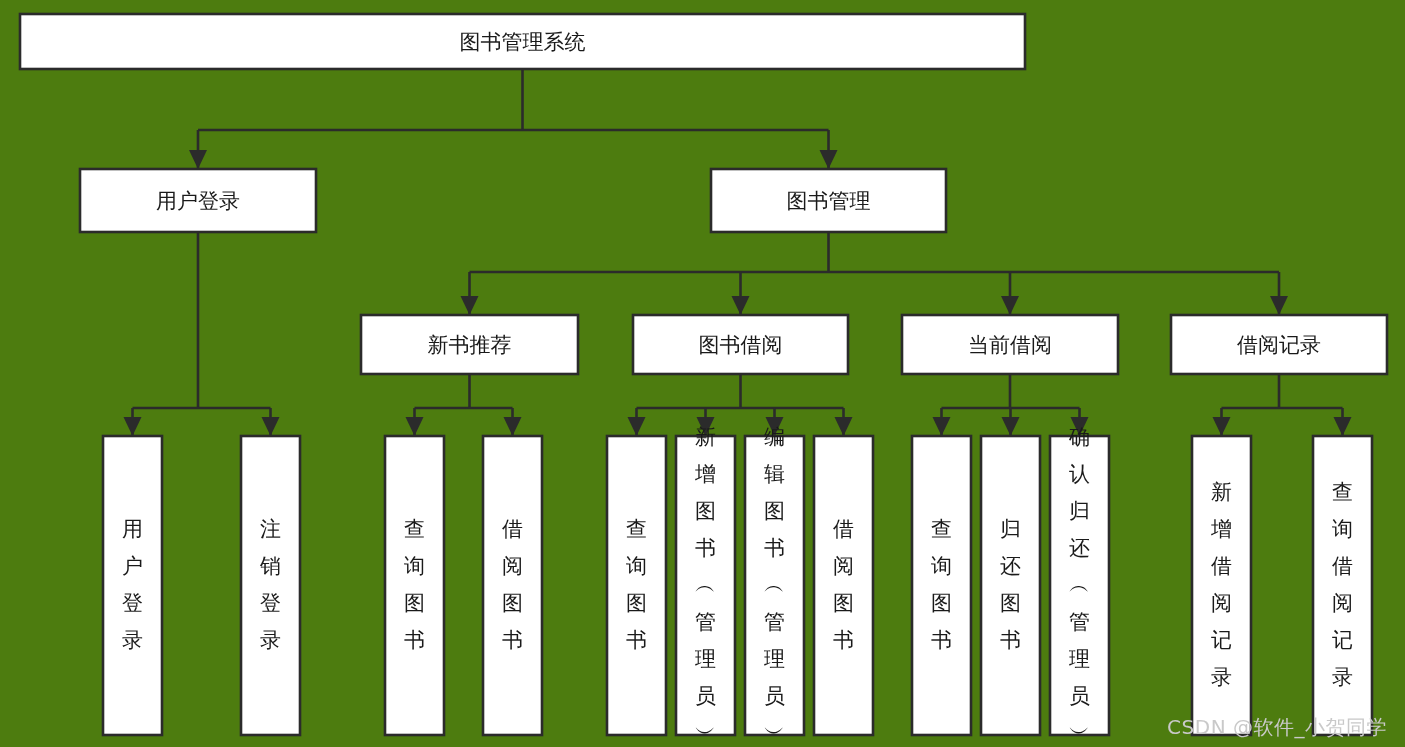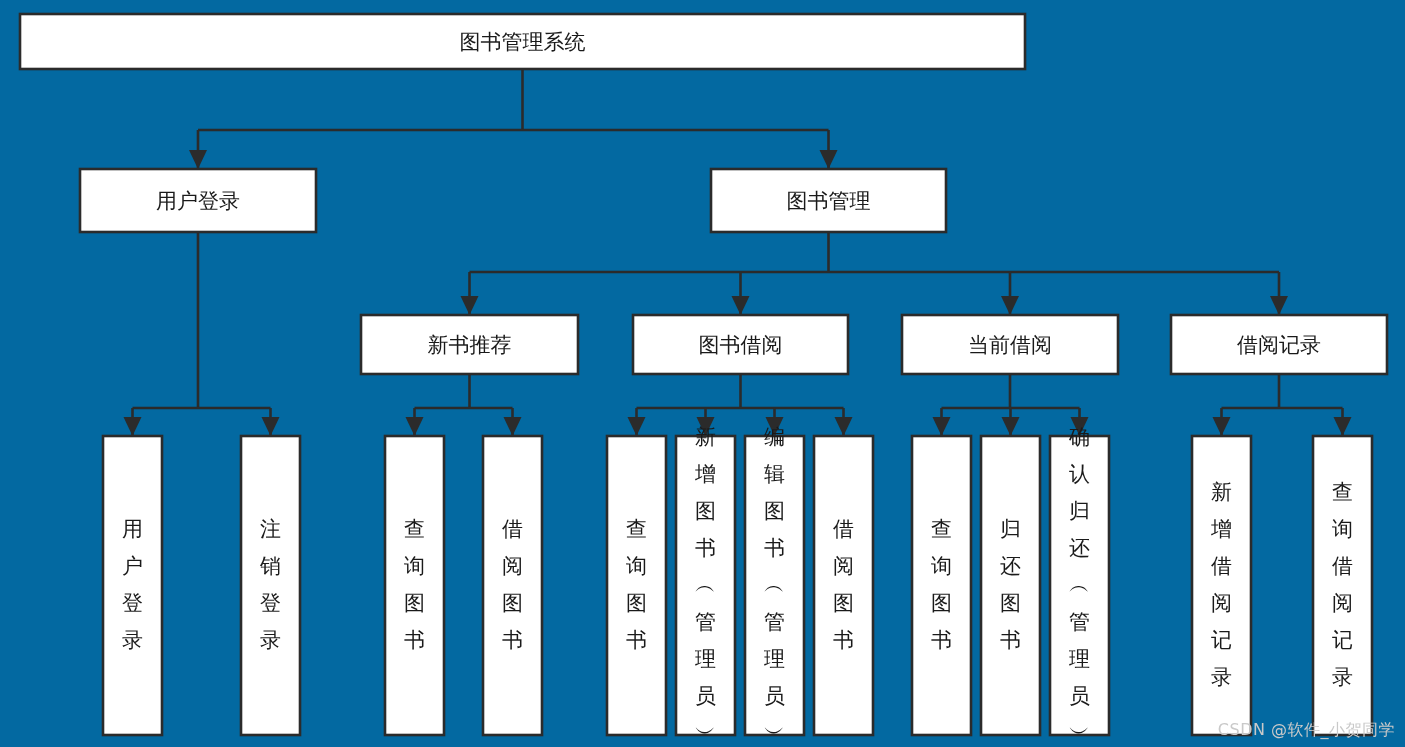"图书管理系统" #diagram-root { background: #0369a1 -> #4d7c0f }
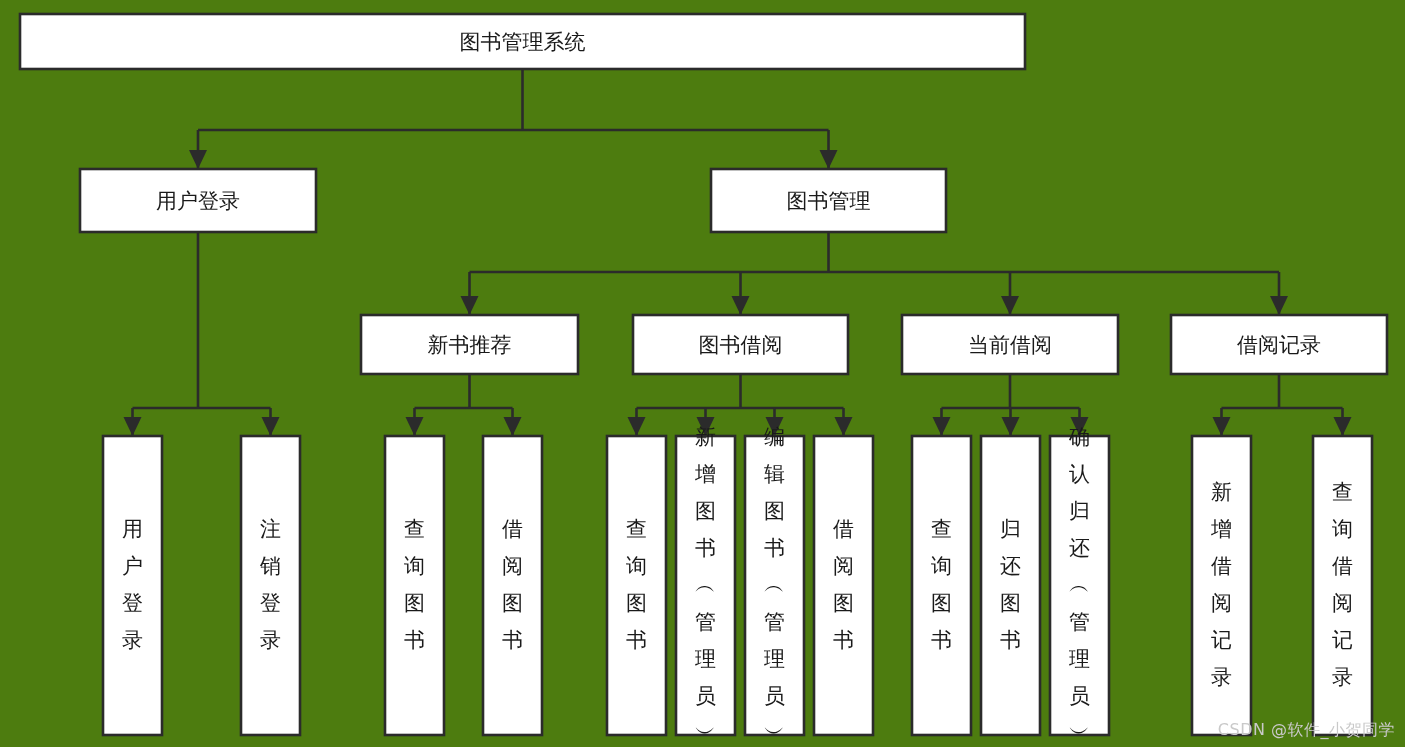"CSDN @软件_小贺同学" .watermark { font-size: 16px -> 20px; right: 10px -> 18px }
